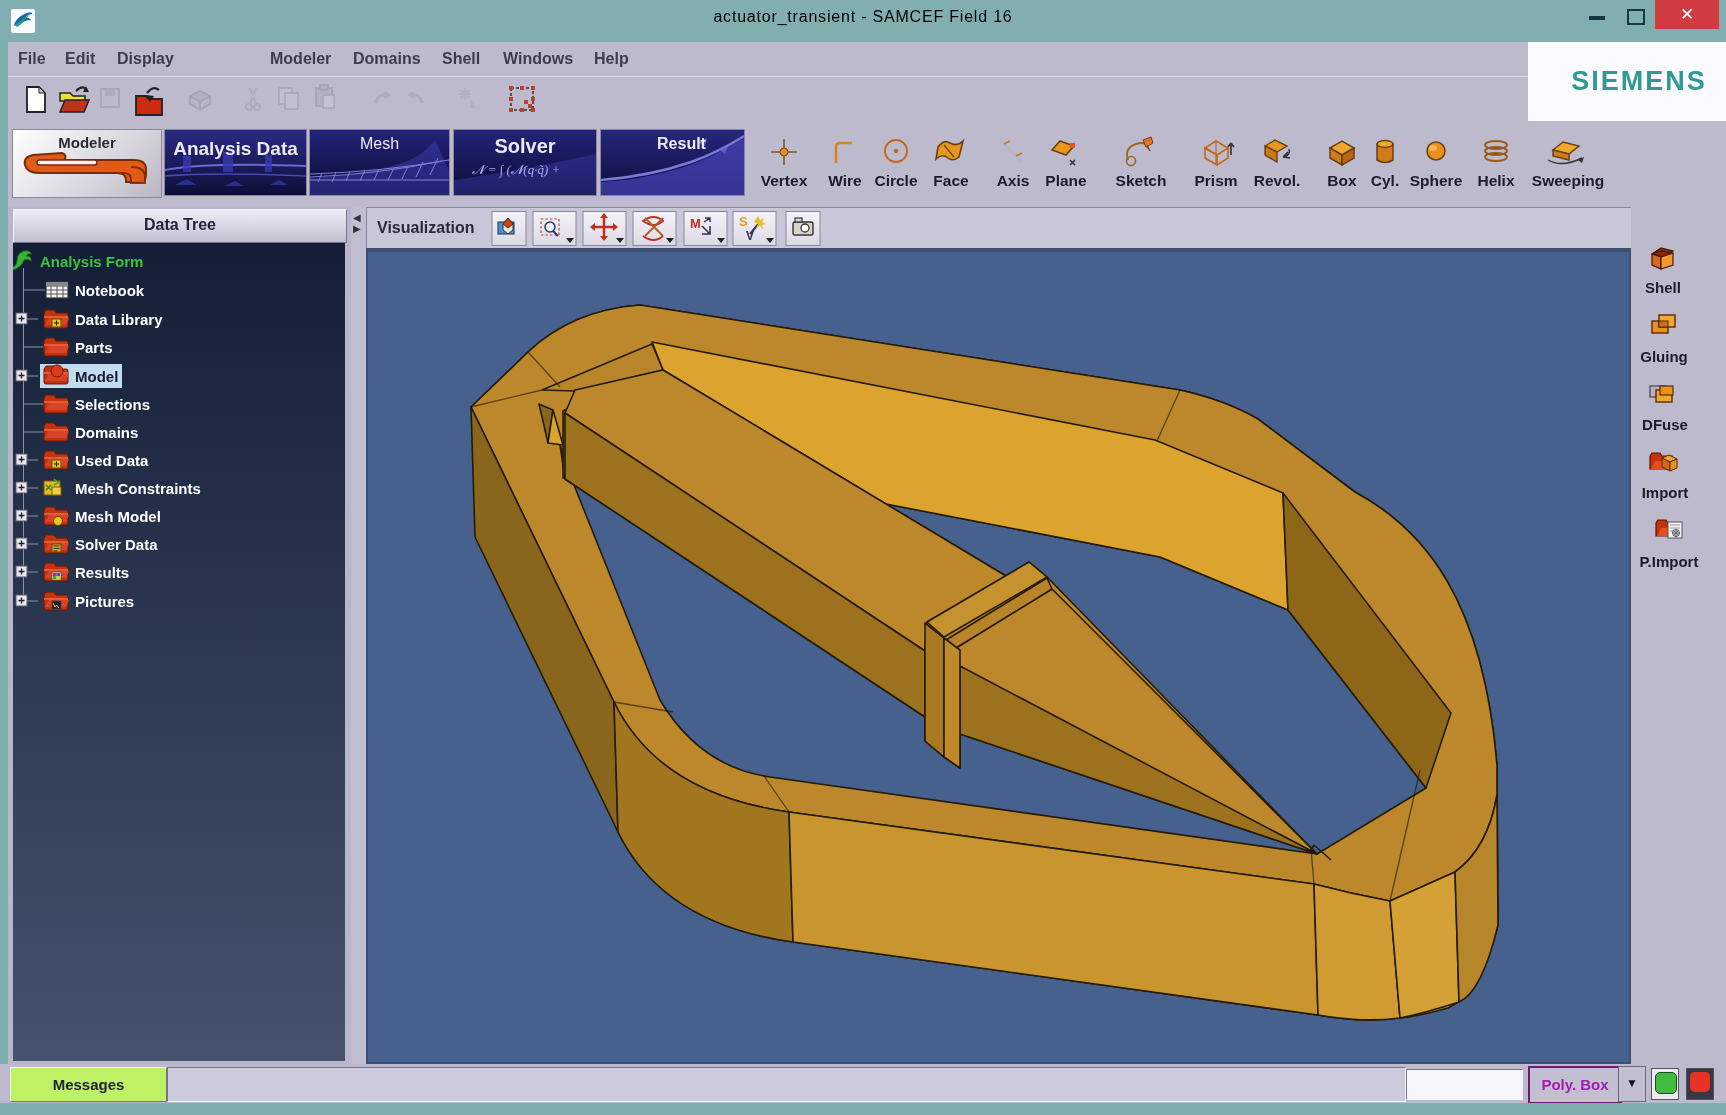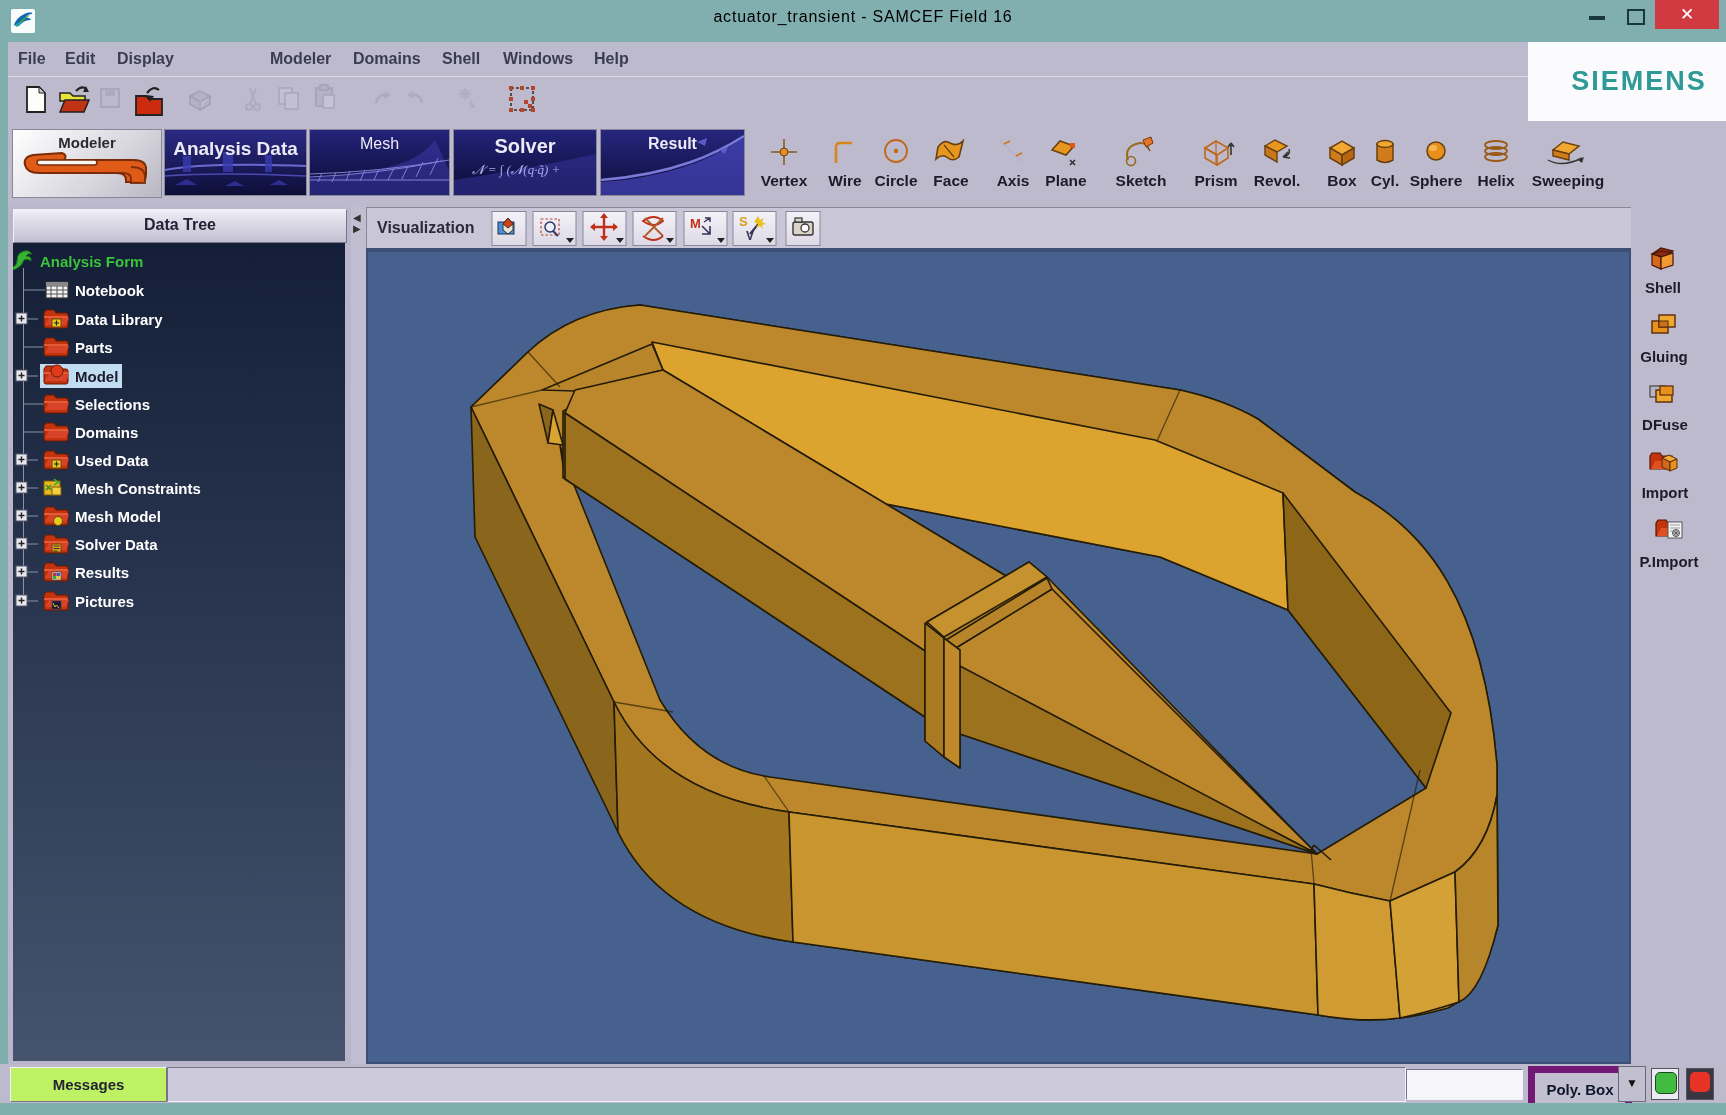"Result" div.abs { left: 0 -> 9px }
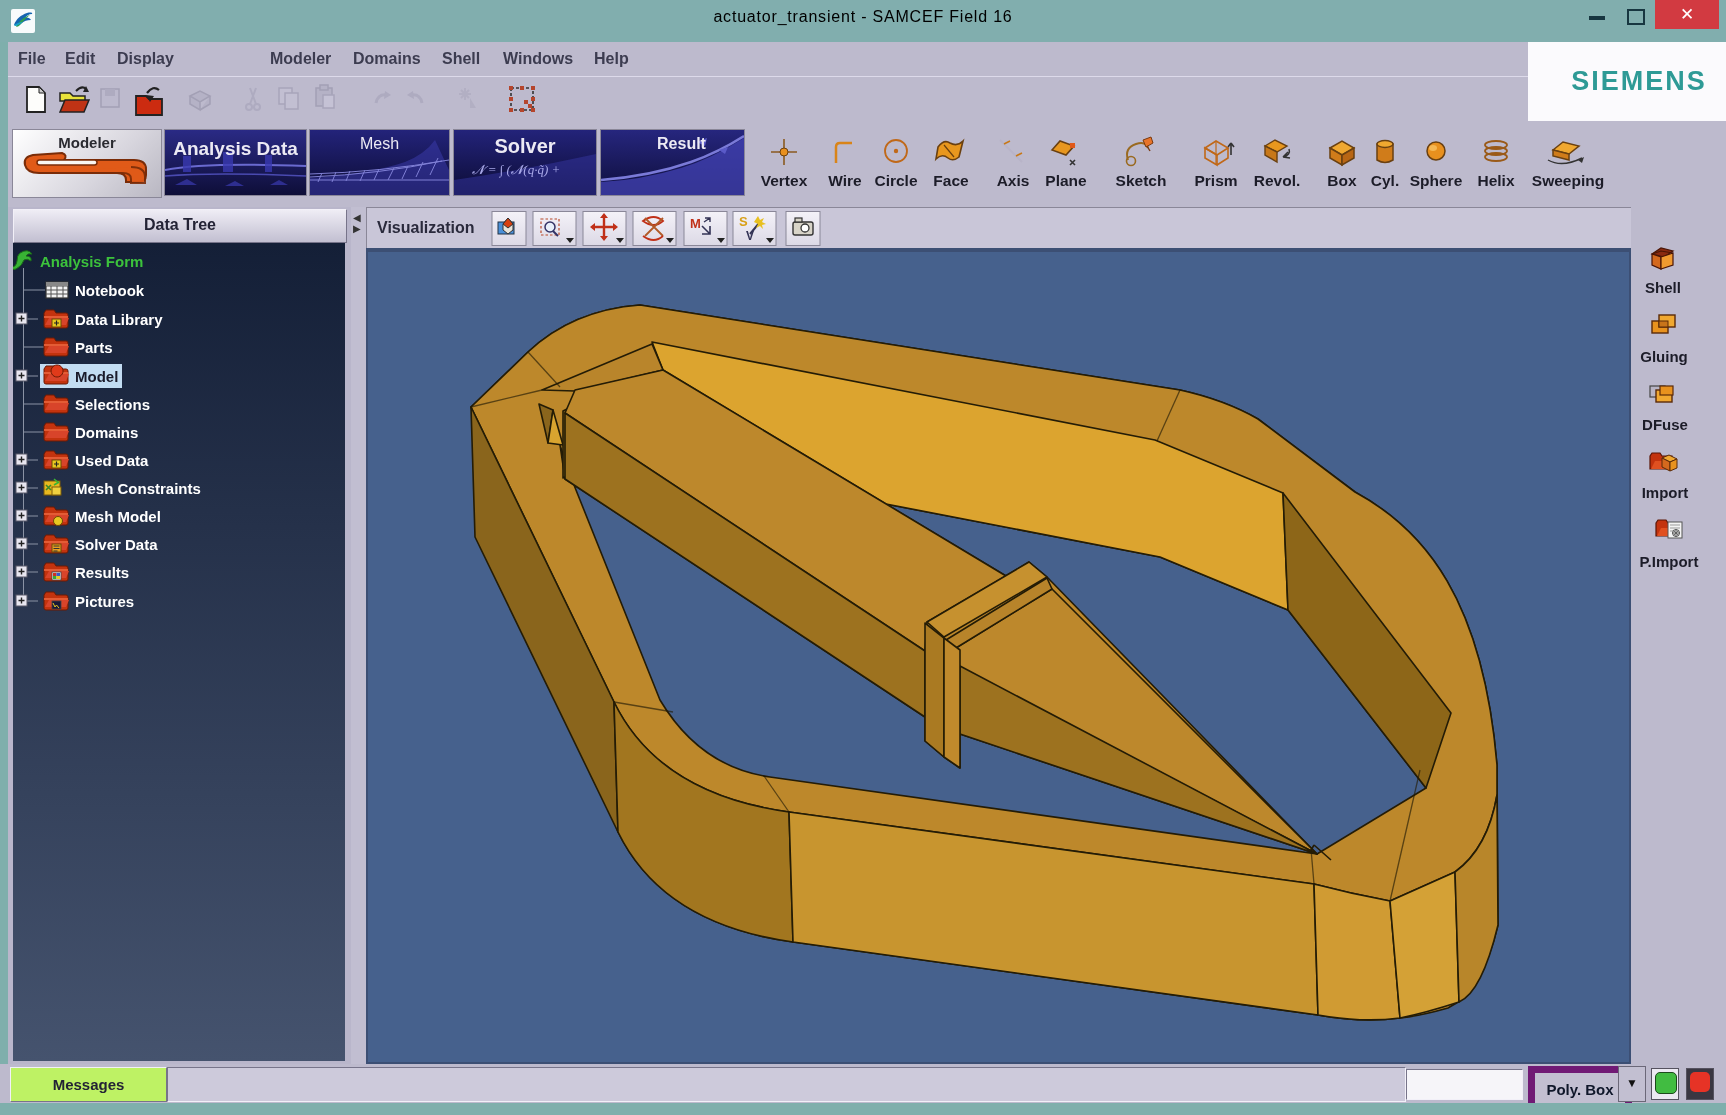"Poly. Box" div.abs { border: 7px solid #701a75 -> 2px solid #701a75; color: #0f172a -> #a21caf }
